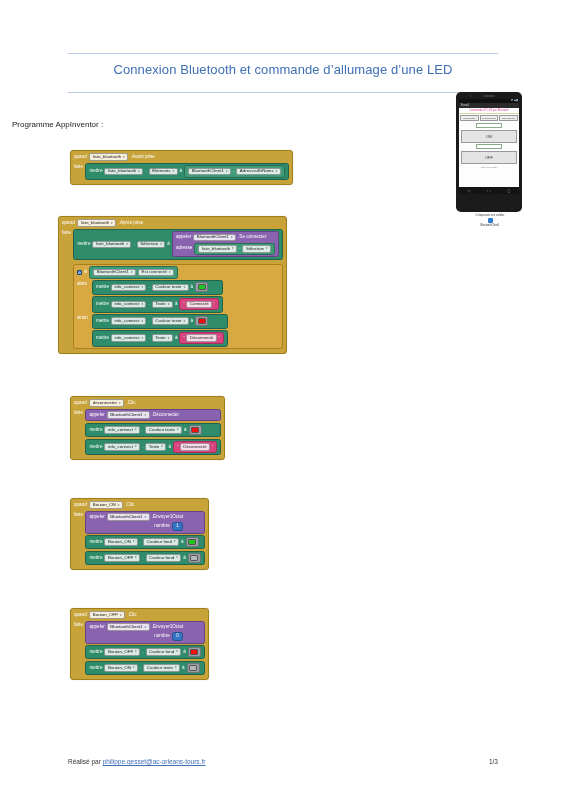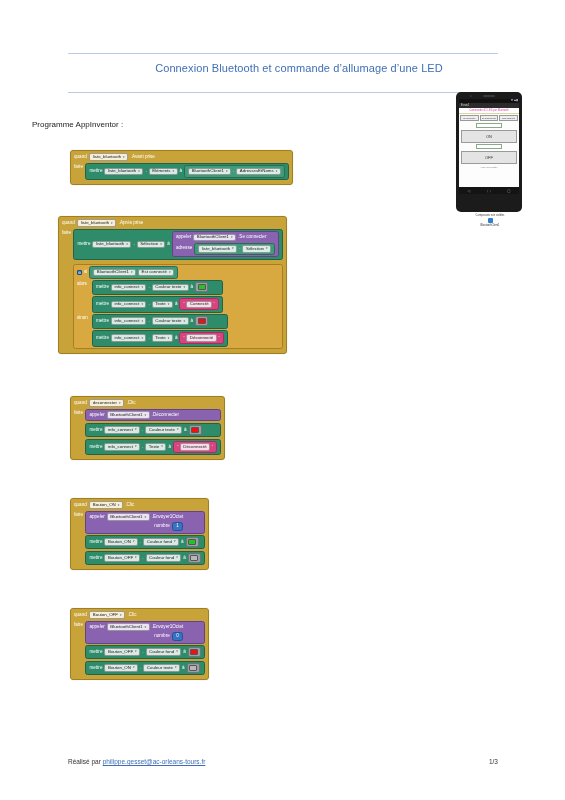"Connexion Bluetooth et commande" .doc-title { font-size: 11px -> 13px; left: 84px -> 68px }
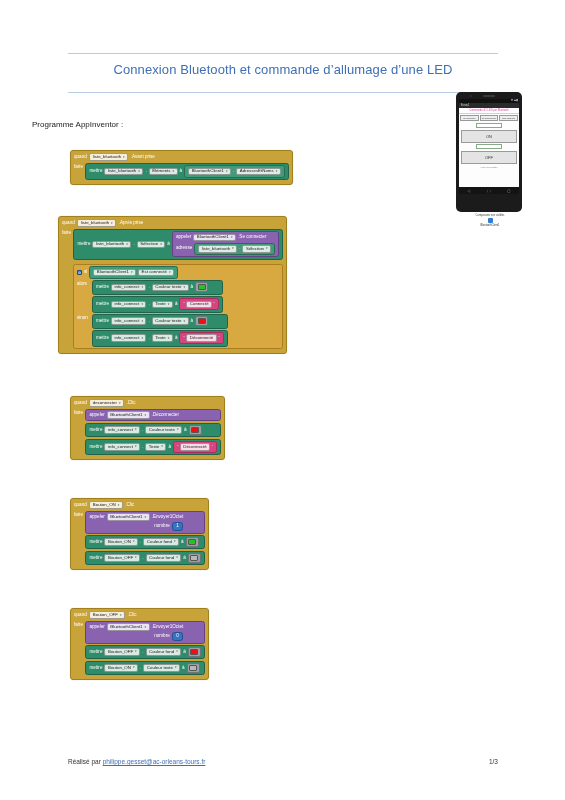"Programme AppInventor :" .section-label { left: 32px -> 12px }
